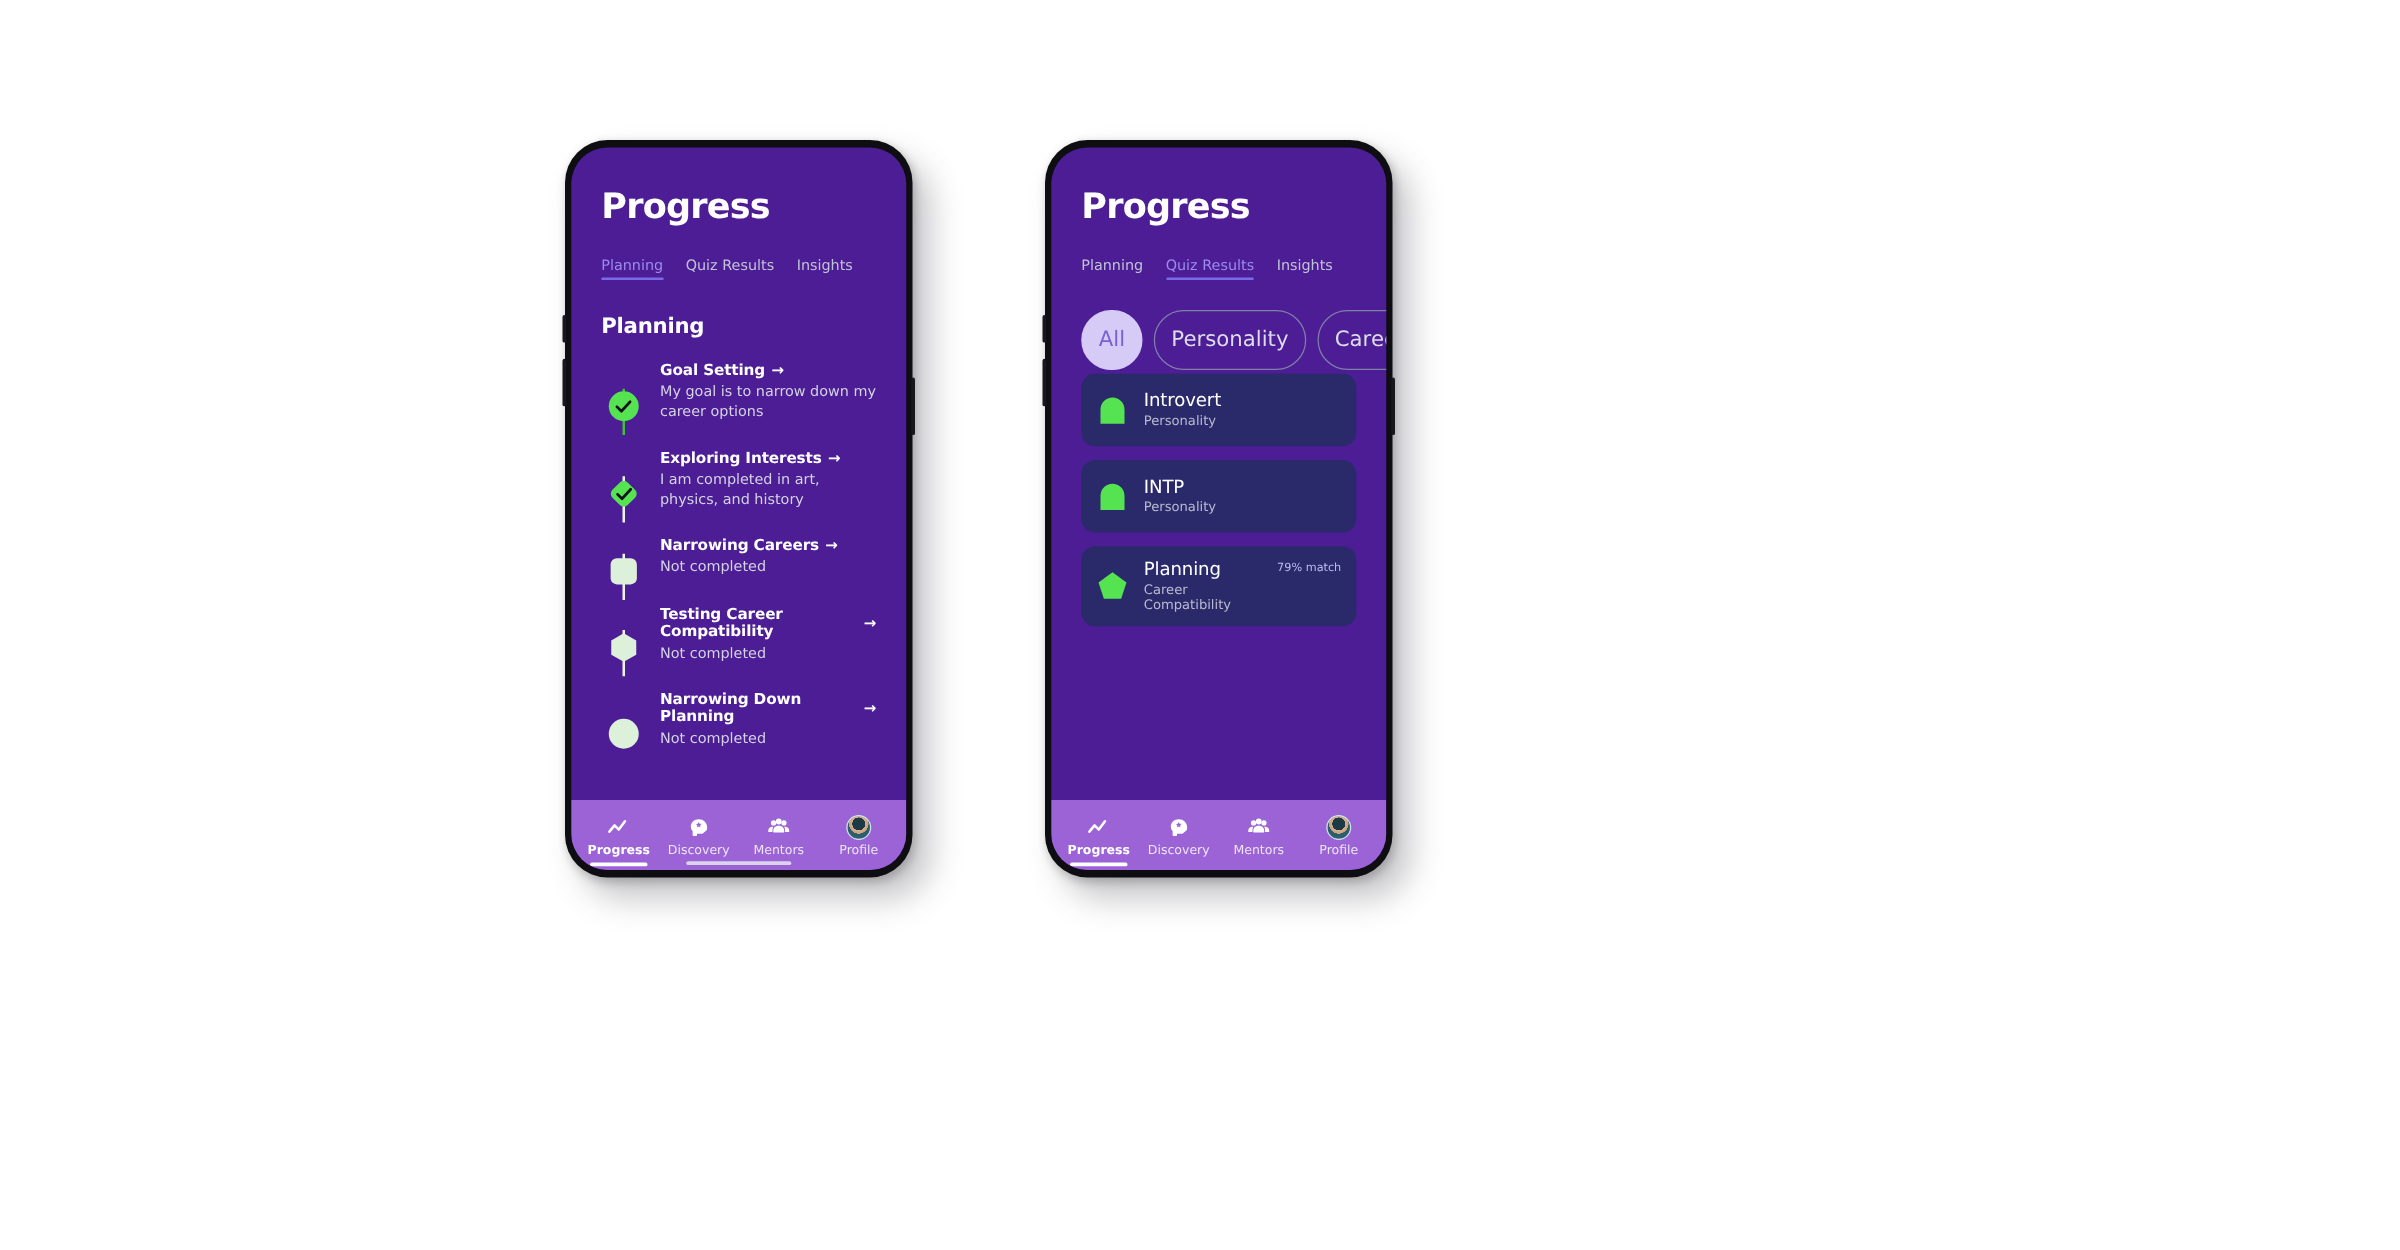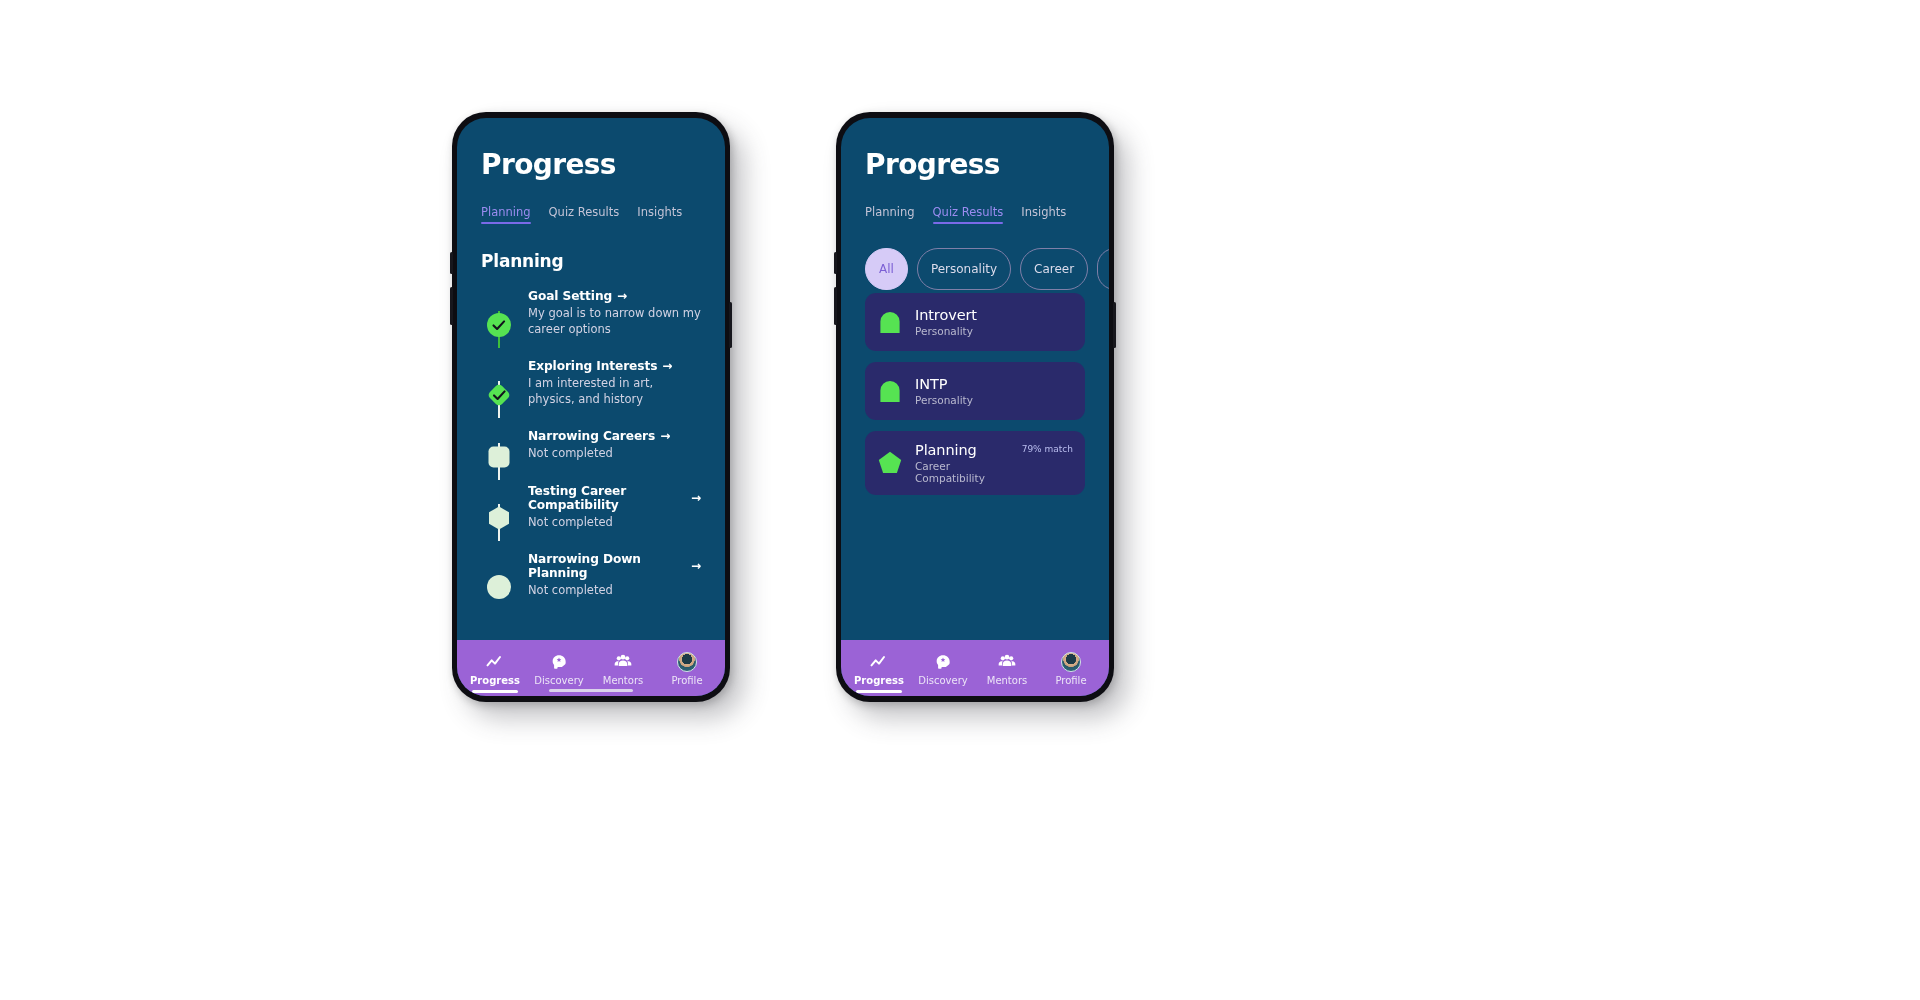"Progress" .screen { background: #0c4a6e -> #4c1d95 }
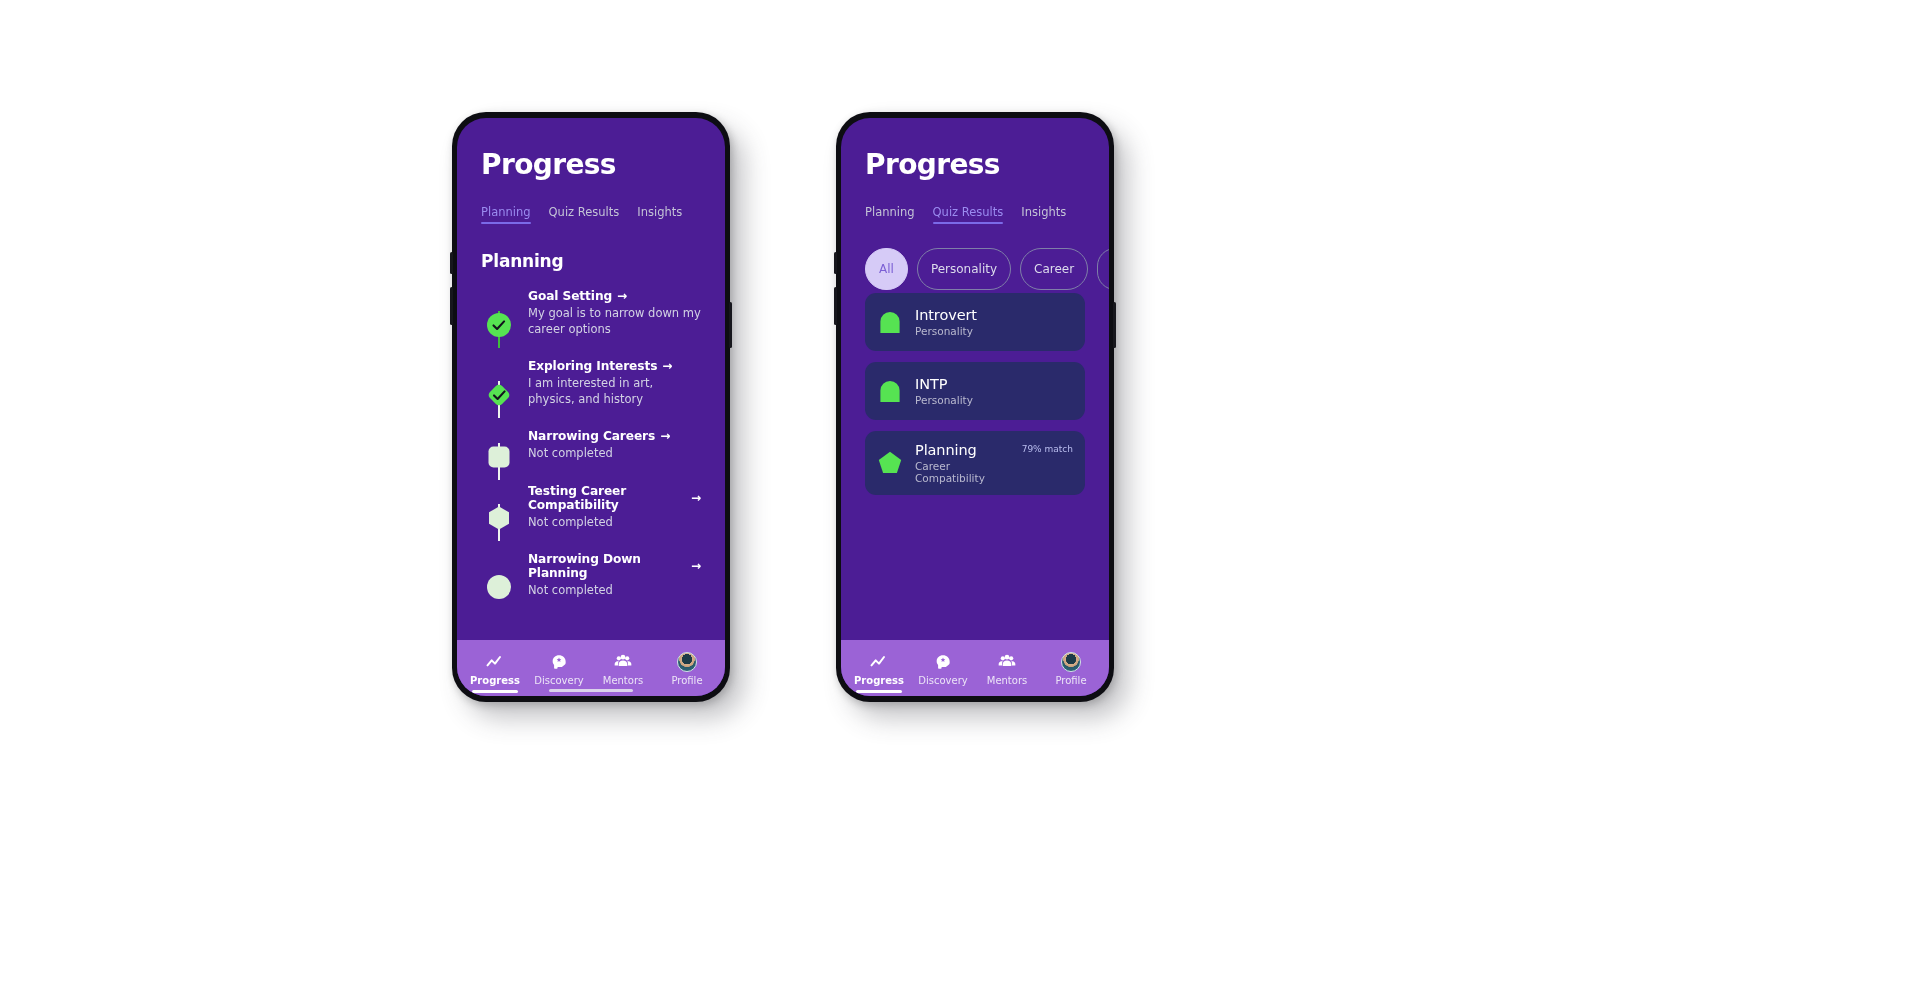"All" .chip { font-size: 12px -> 17px }
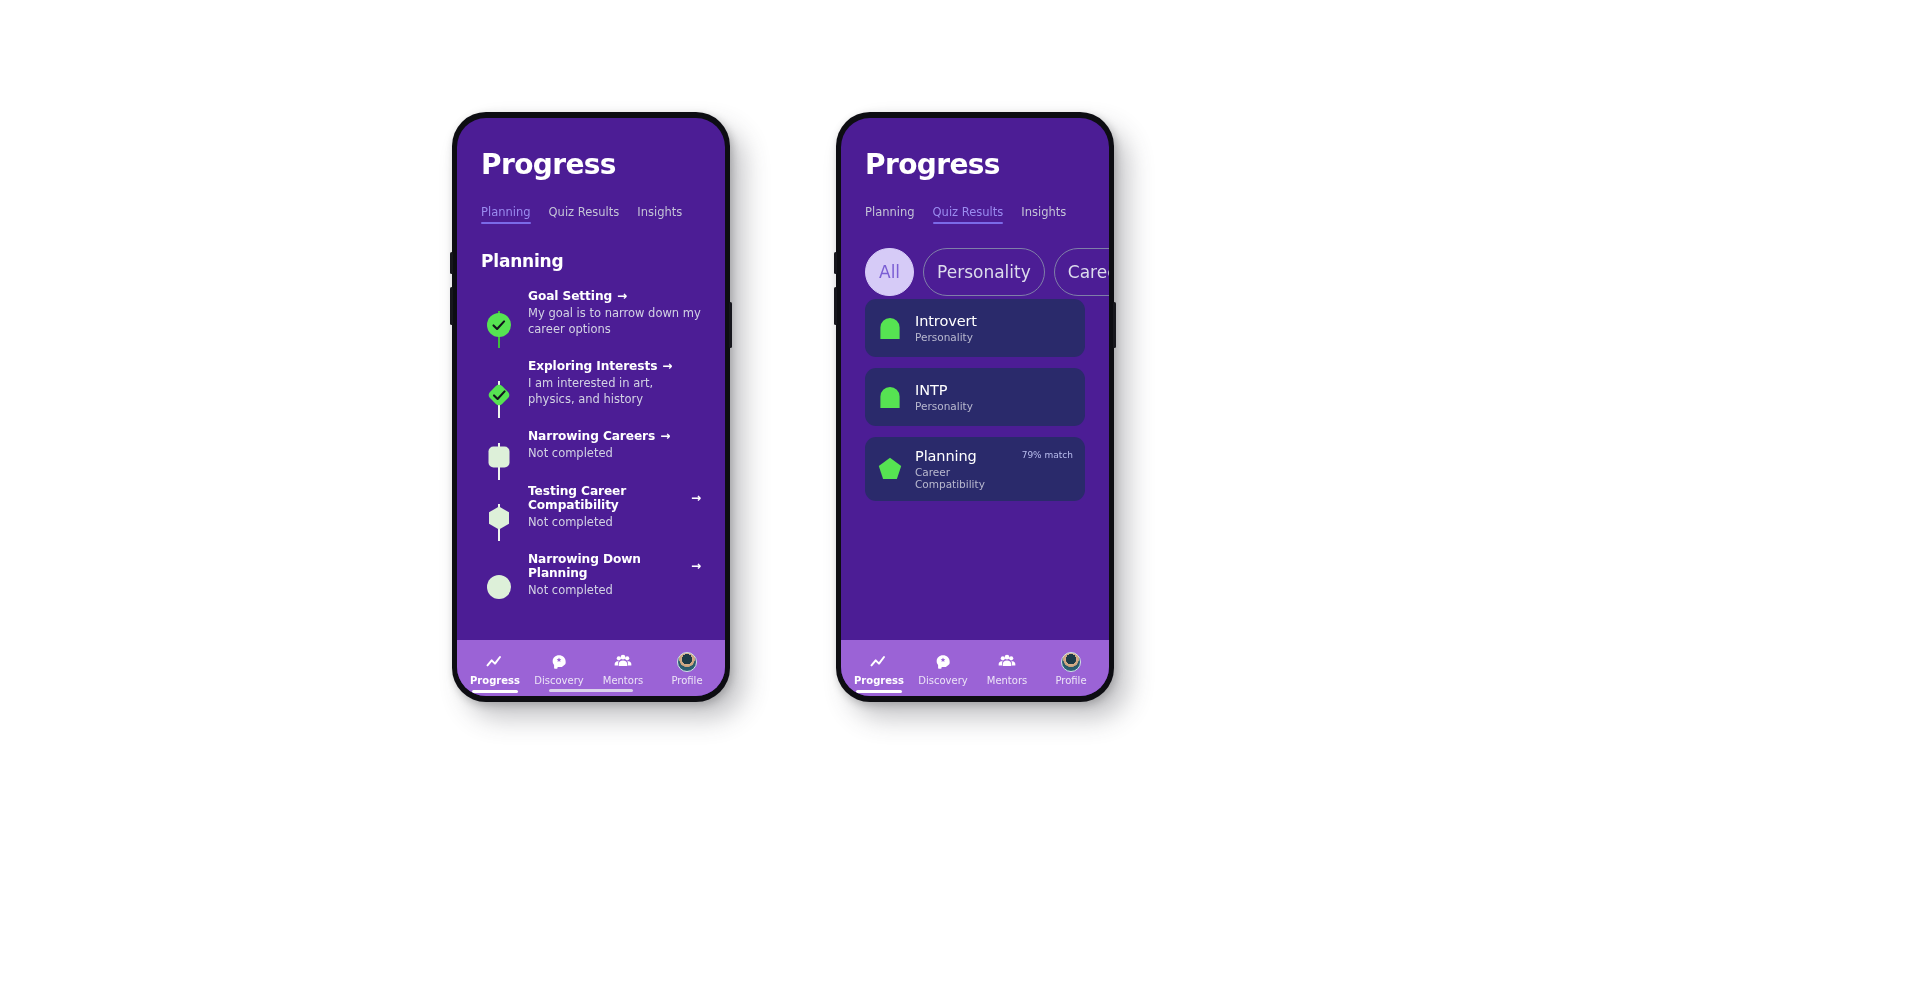"I am interested in art," div.tl-desc { text: interested -> completed }
